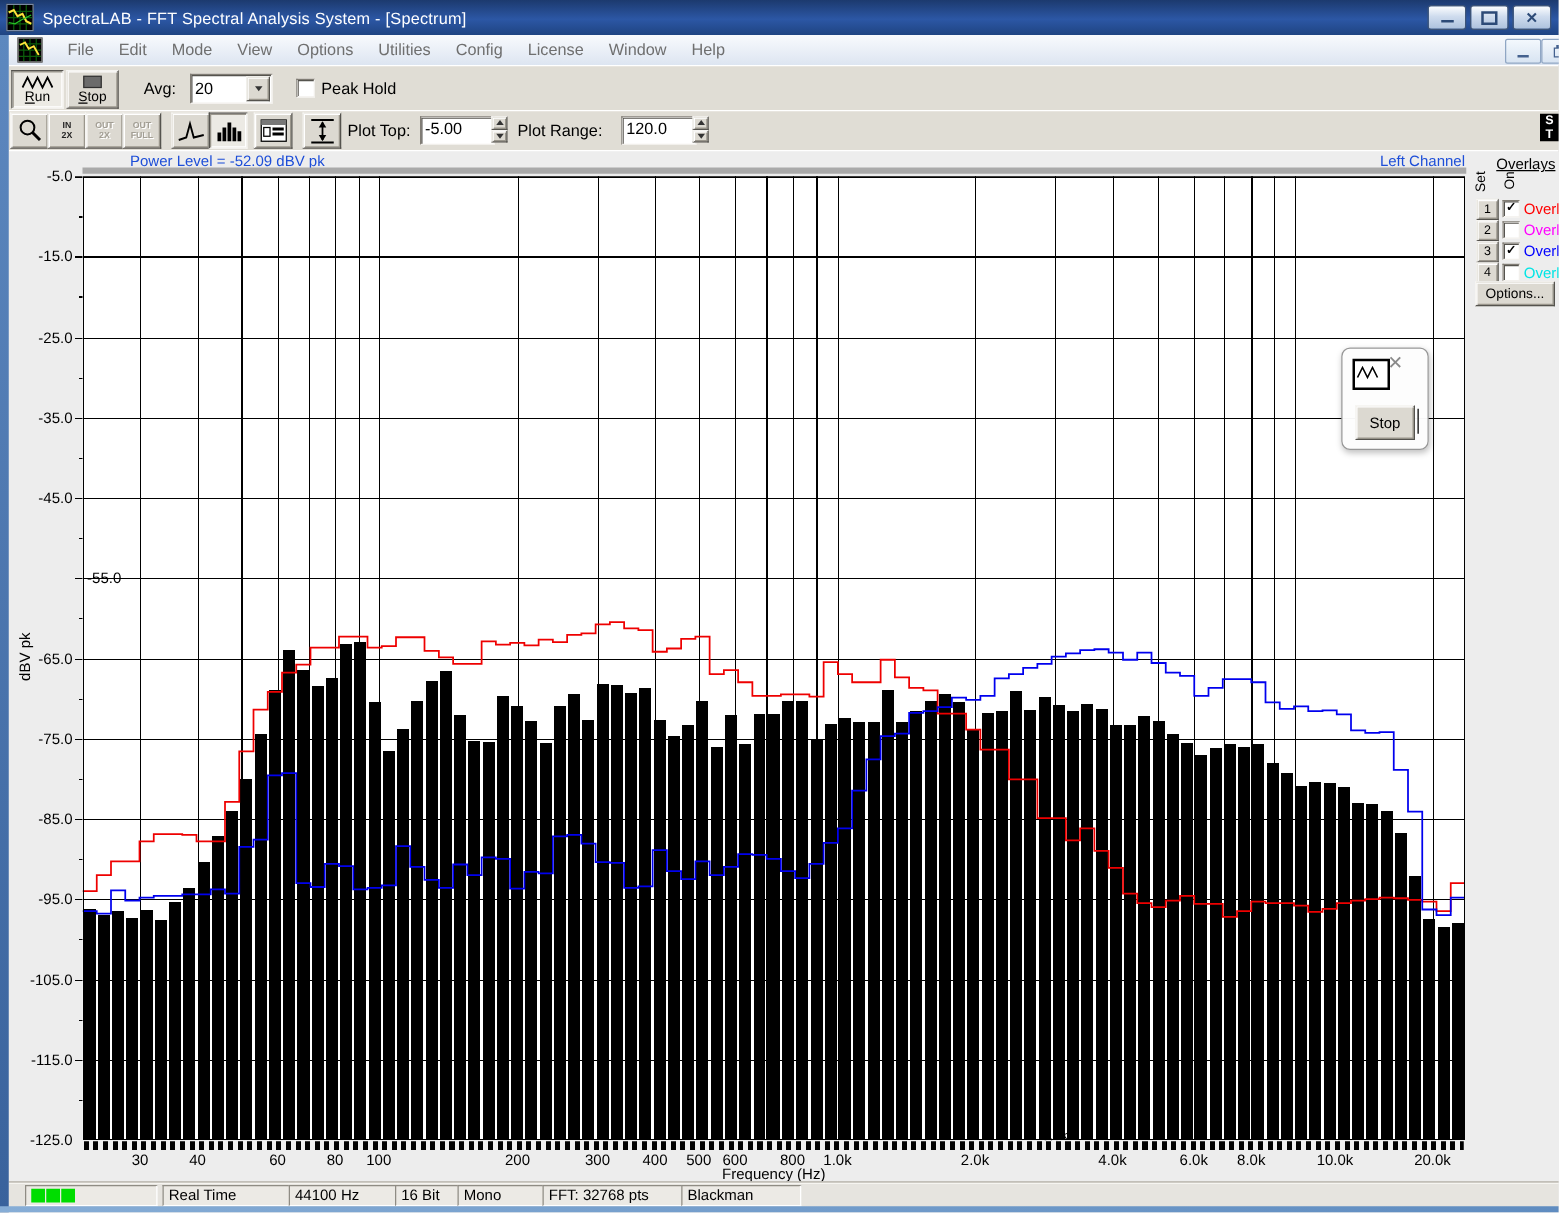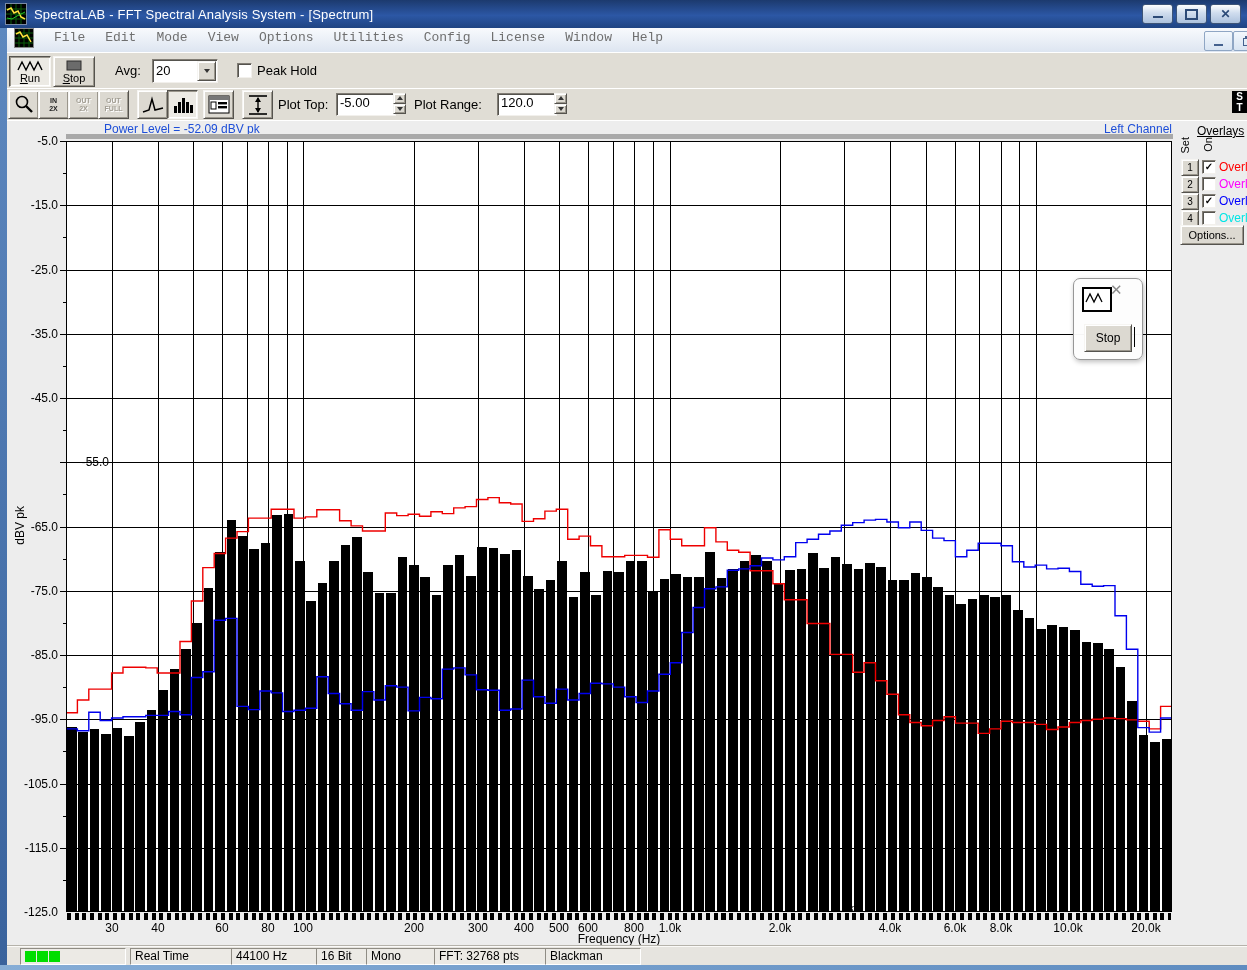"File Edit Mode View Options" .menubar { align-items: flex-start -> center; font-family: Liberation Mono, monospace -> none }
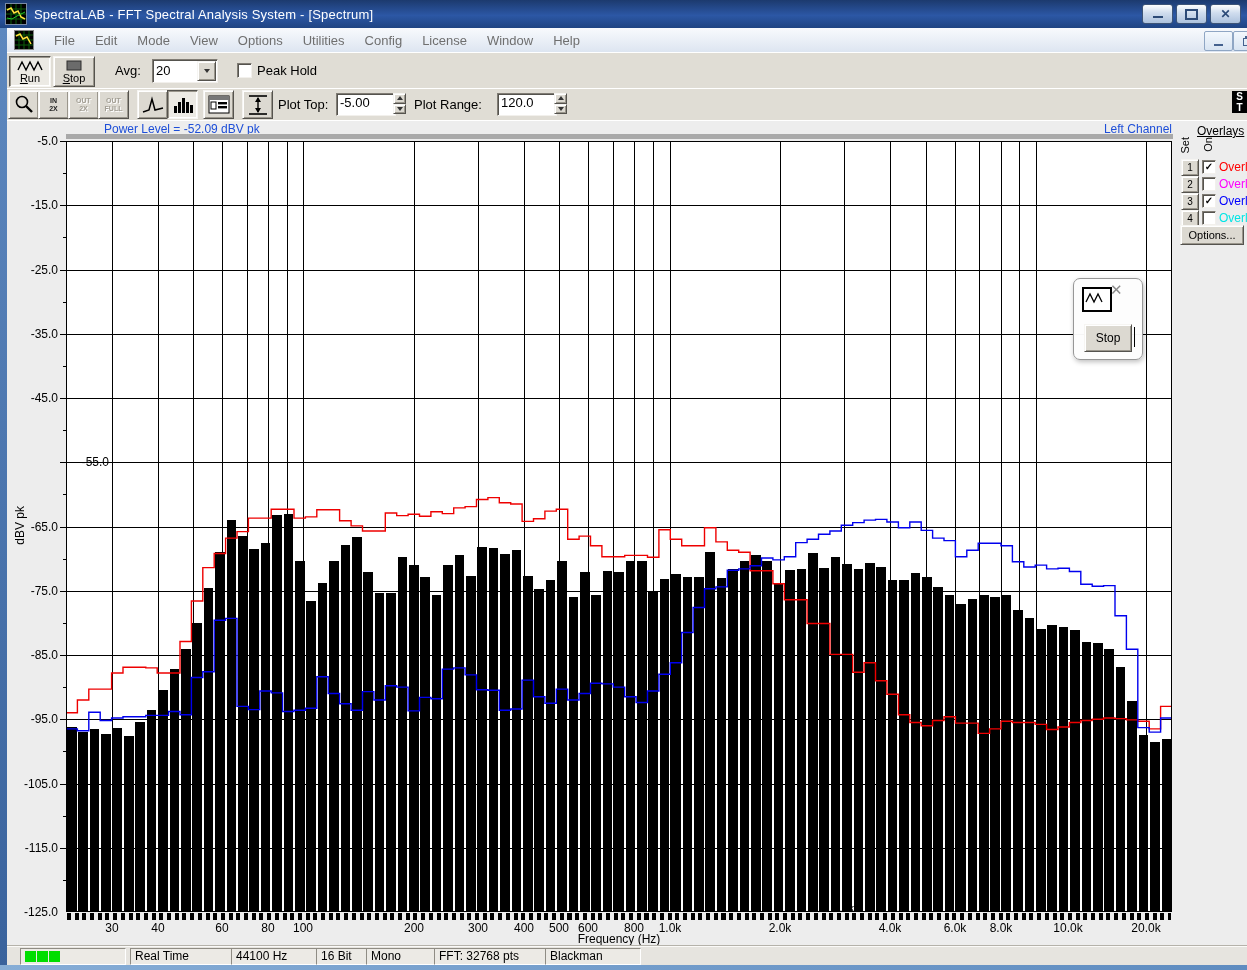"-55.0" div.ytick-label { left: 17px -> 5px }
